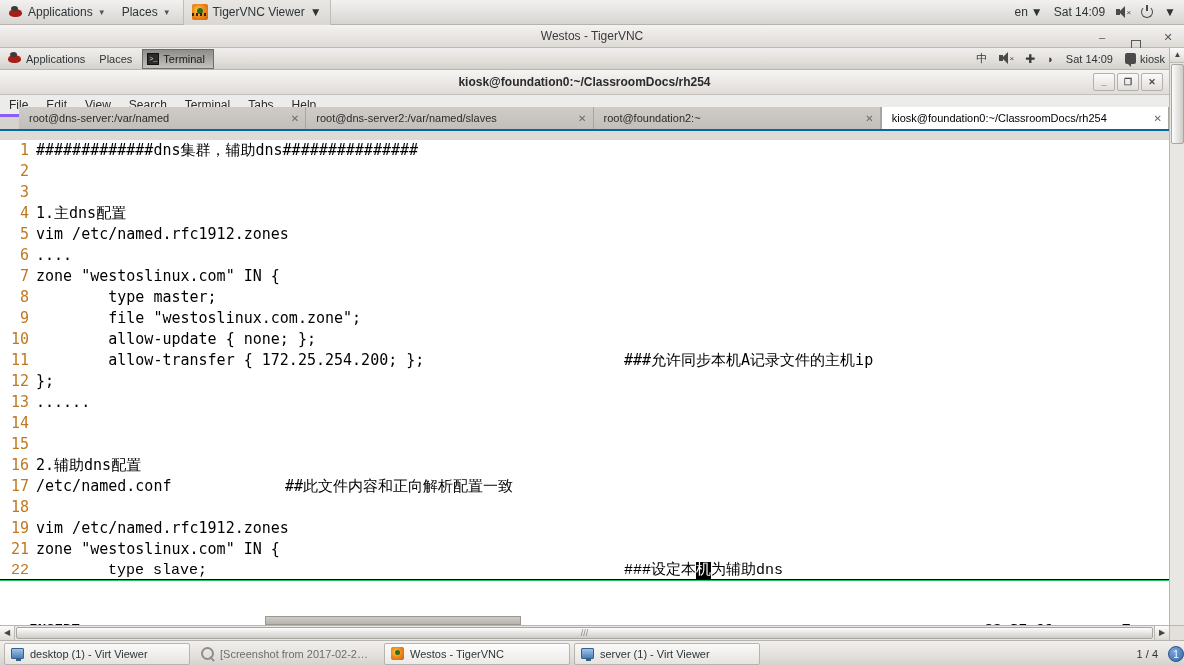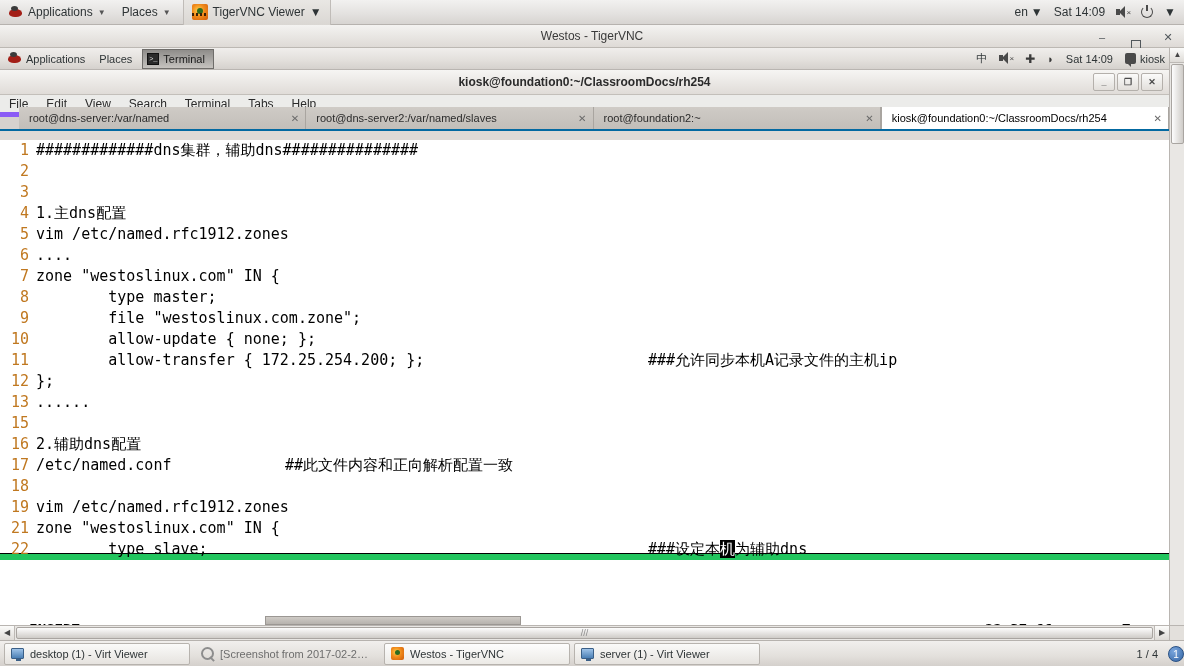"File" #term-menubar { border-bottom: 5px solid #8b5cf6 -> 3px solid #8b5cf6 }
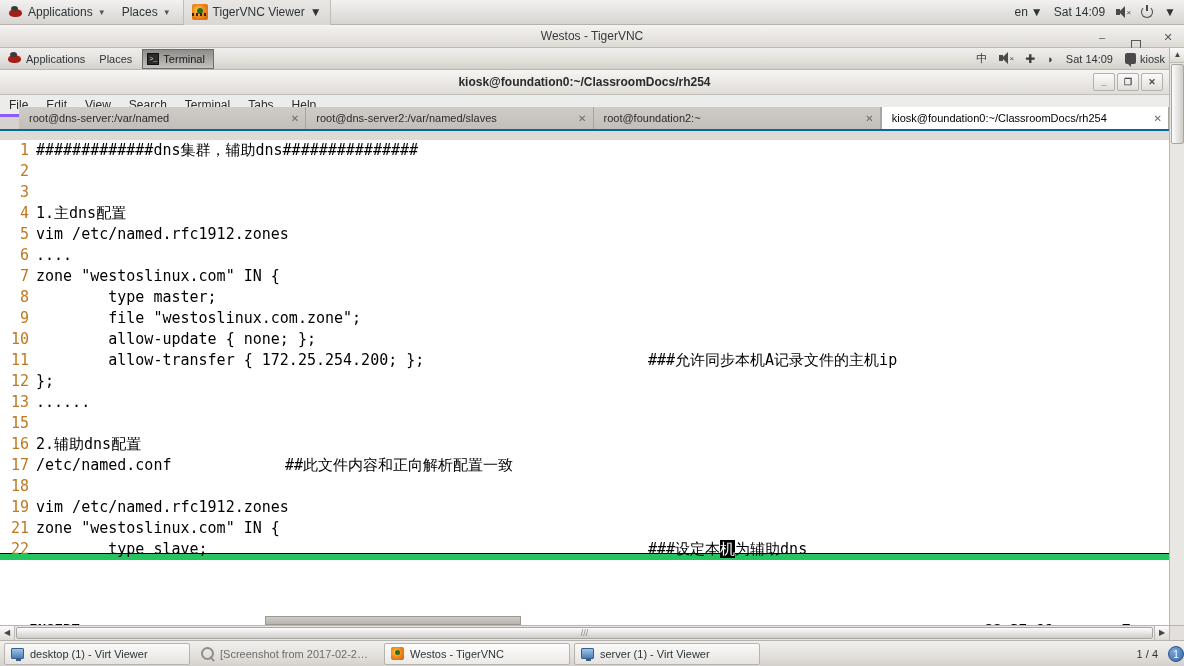"###允许同步本机A记录文件的主机ip" .comment-col { left: 648px -> 624px }
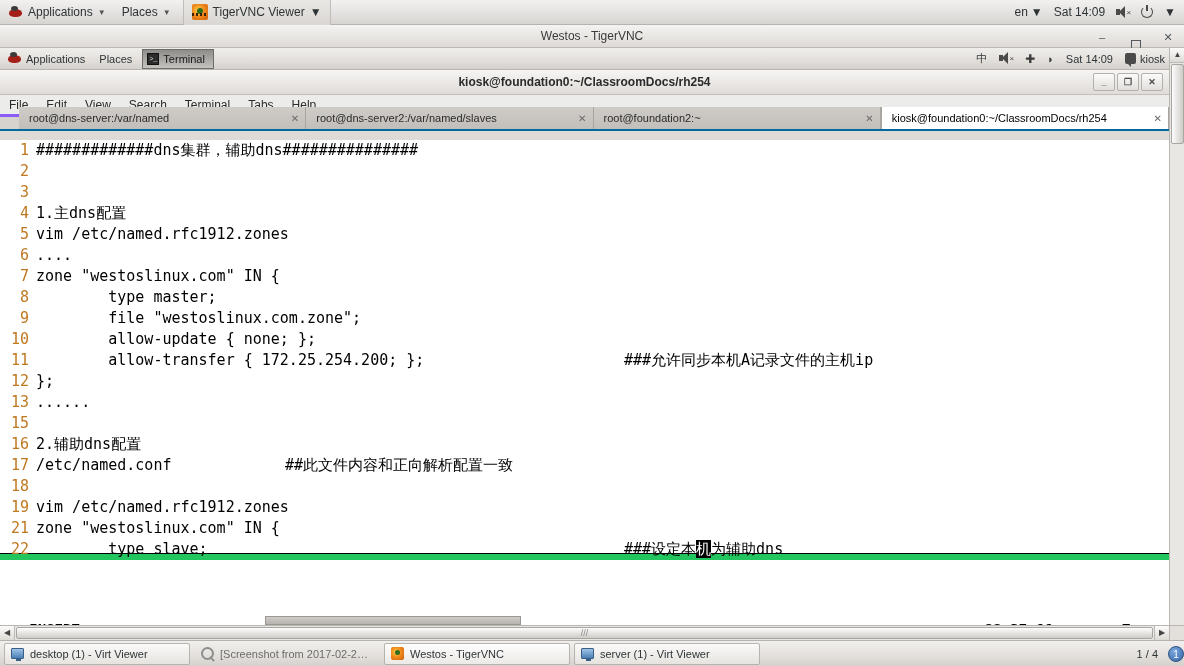"14" div.vline { html: none -> <div><span>14</span><span></span></div> }
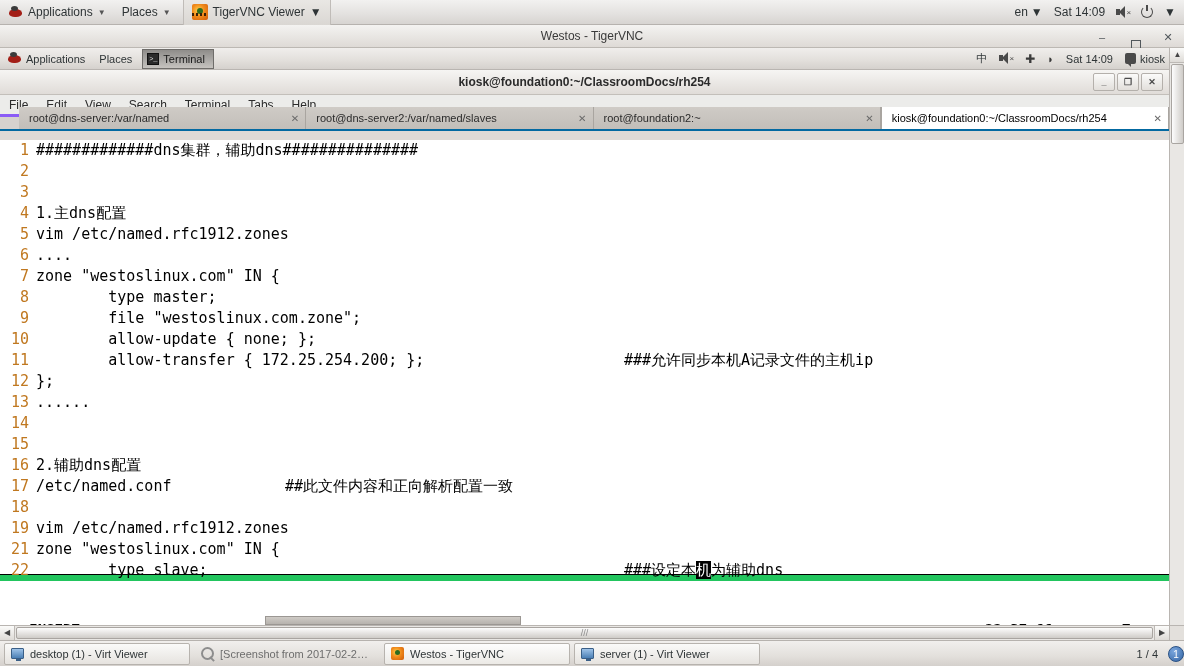"22 type slave;" .cursor-line { border-bottom: 6px solid #22c55e -> 1px solid #22c55e; font-family: none -> Liberation Mono, monospace }
